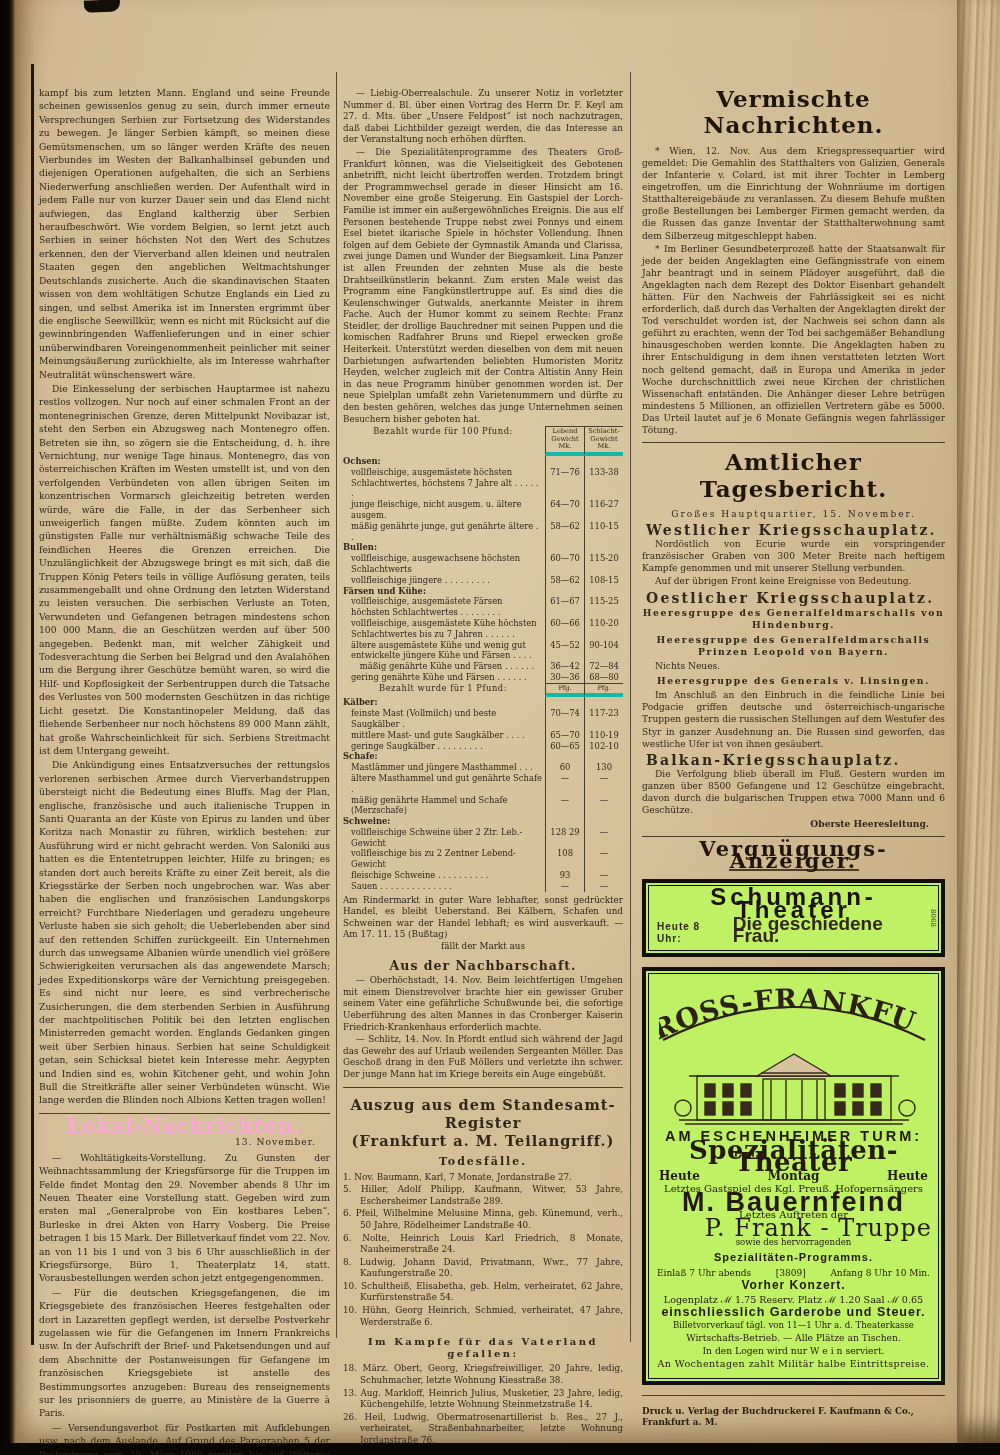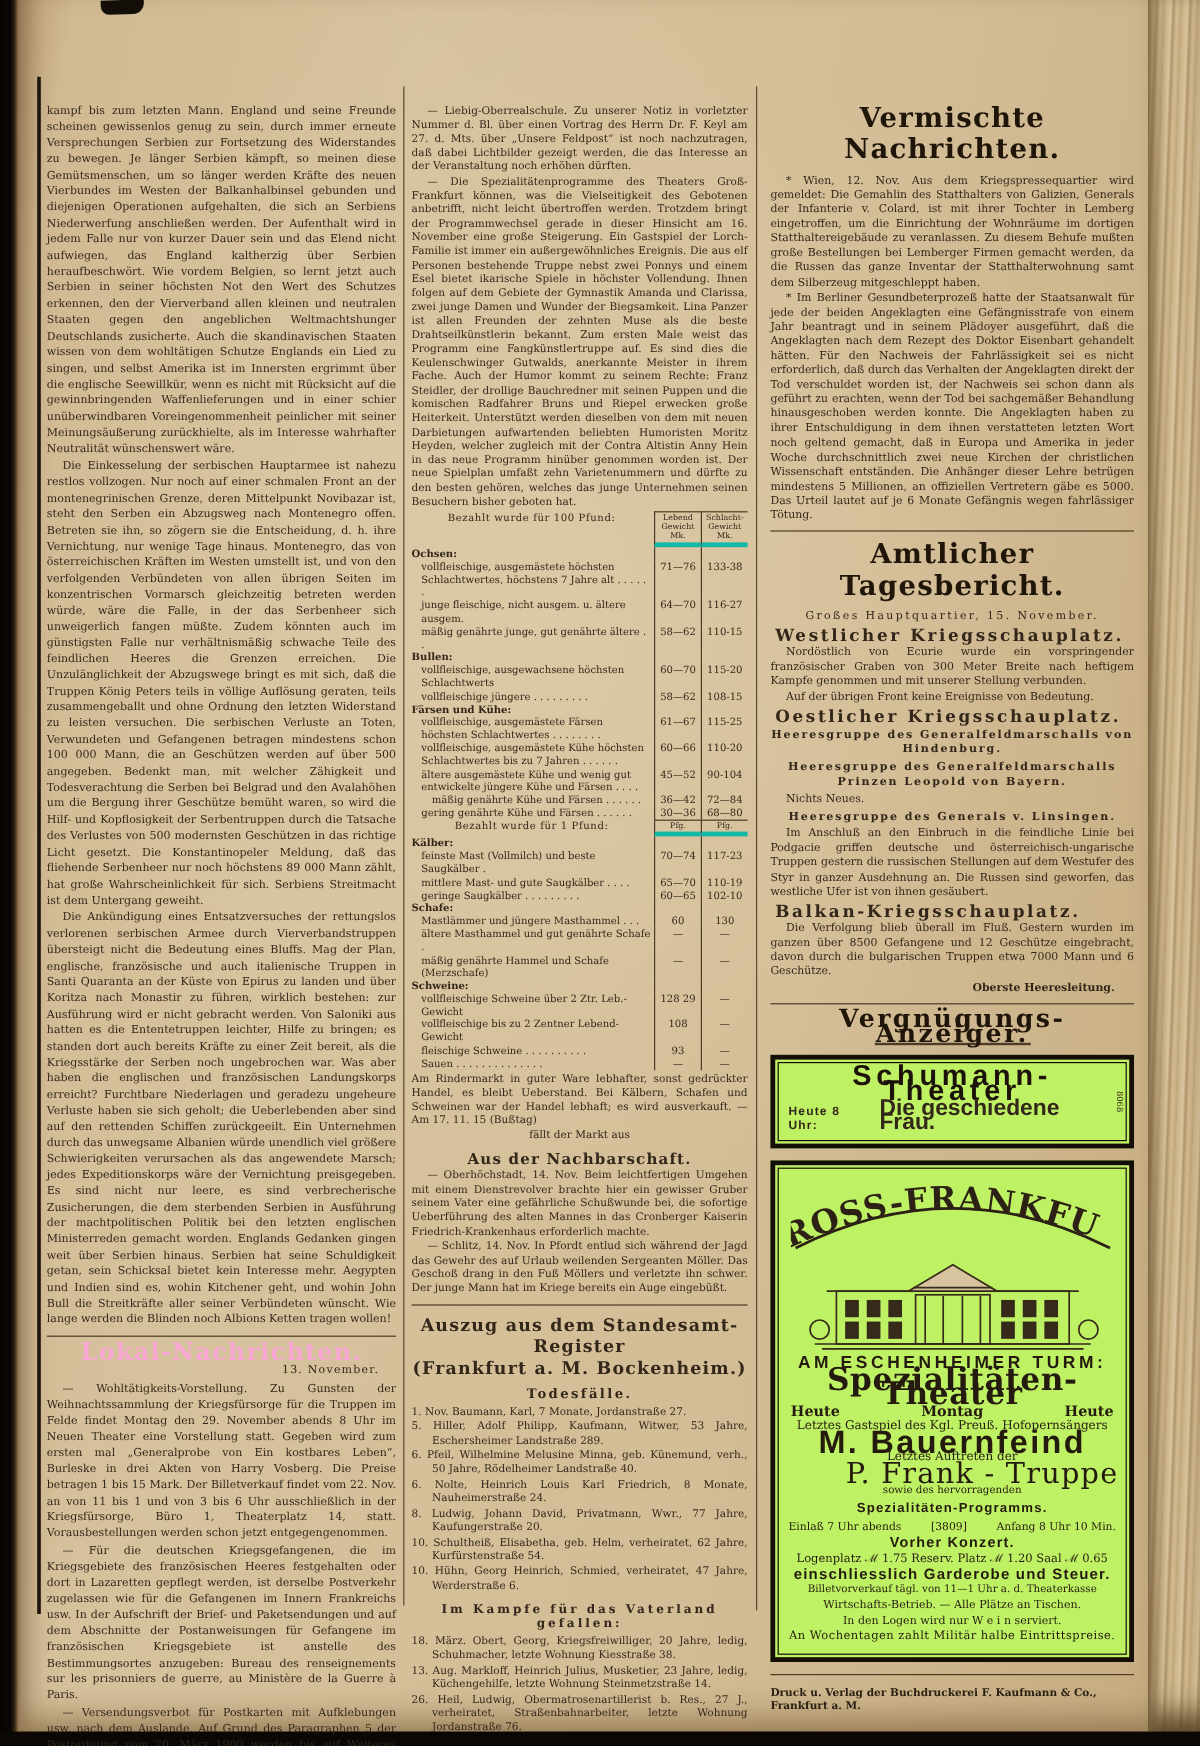"(Frankfurt a. M. Bockenheim.)" div { text: Bockenheim -> Teilangriff }
